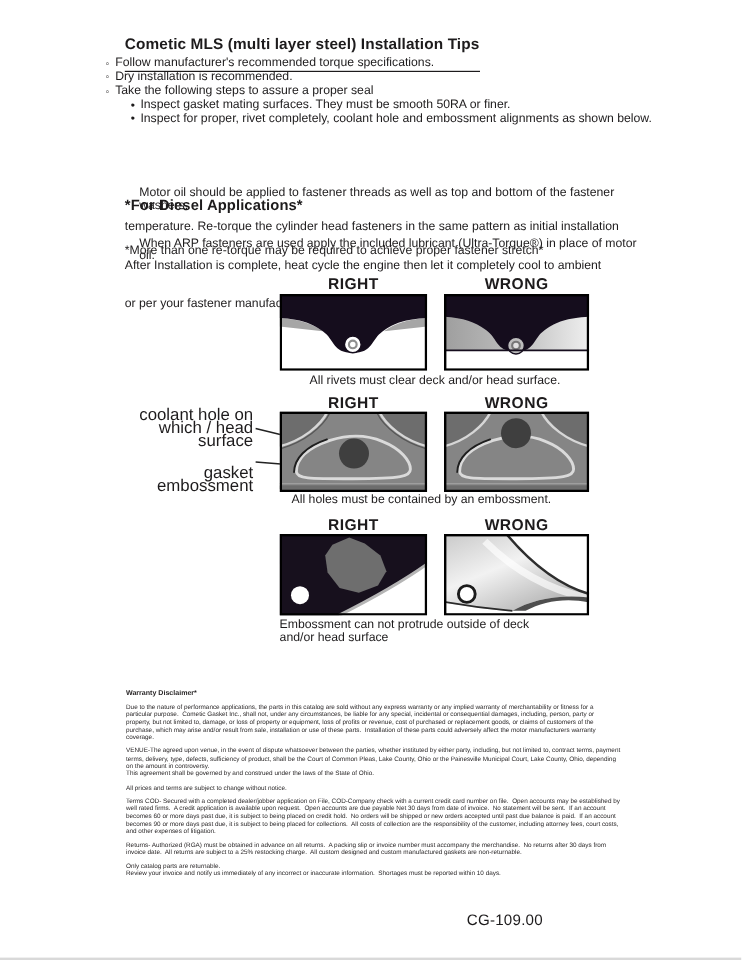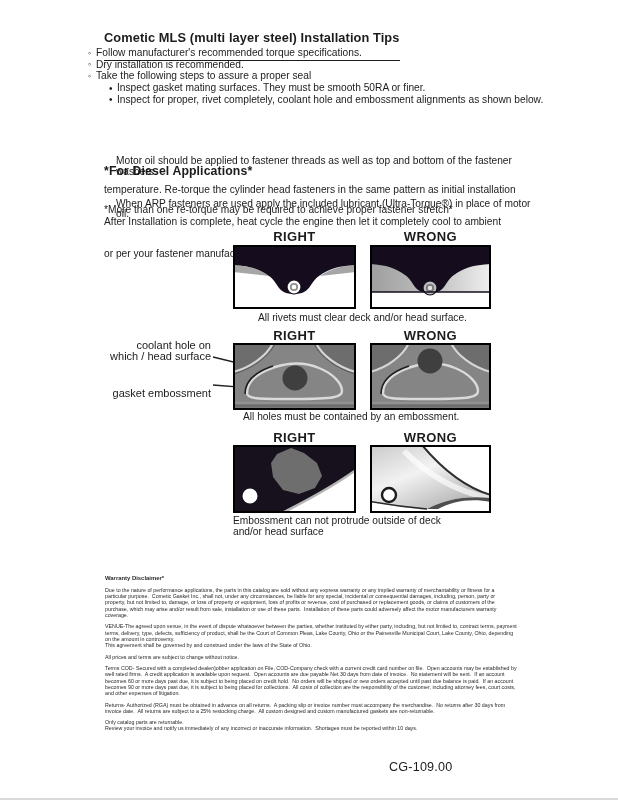"coolant hole on" .side-label { font-size: 11px -> 14px }
